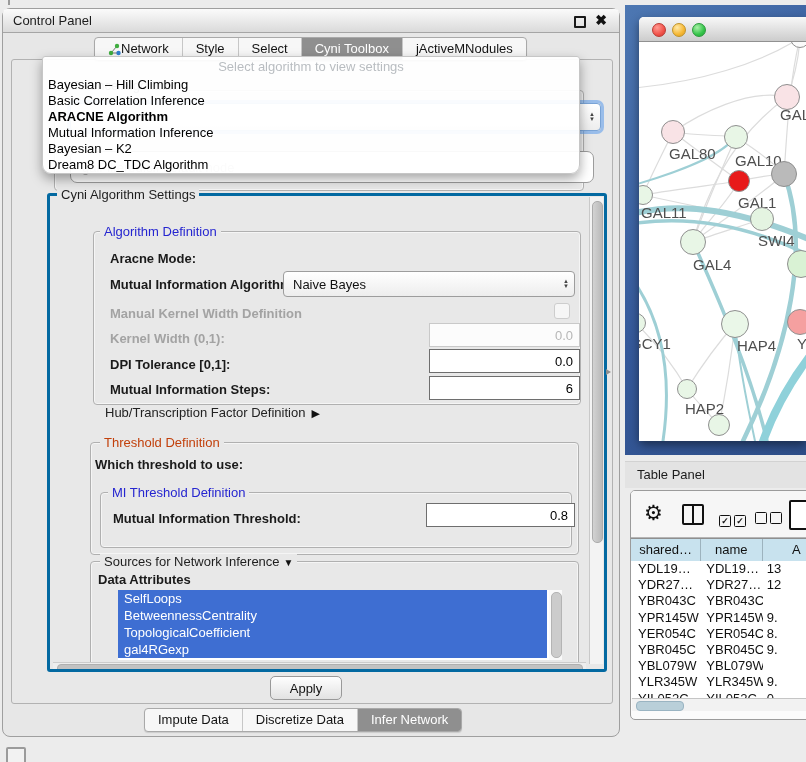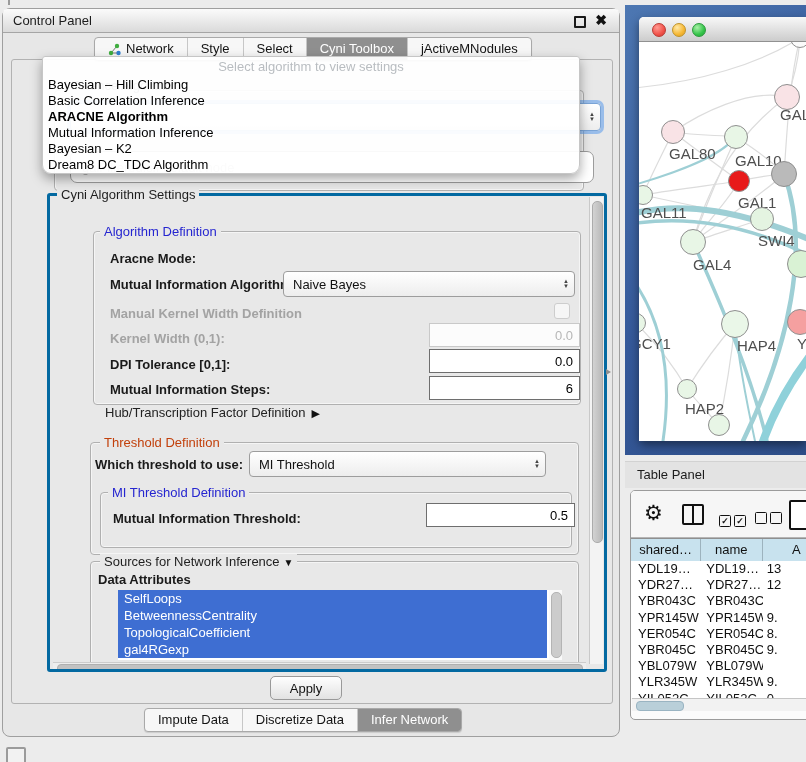"Network" .tab { gap: 5px -> none }
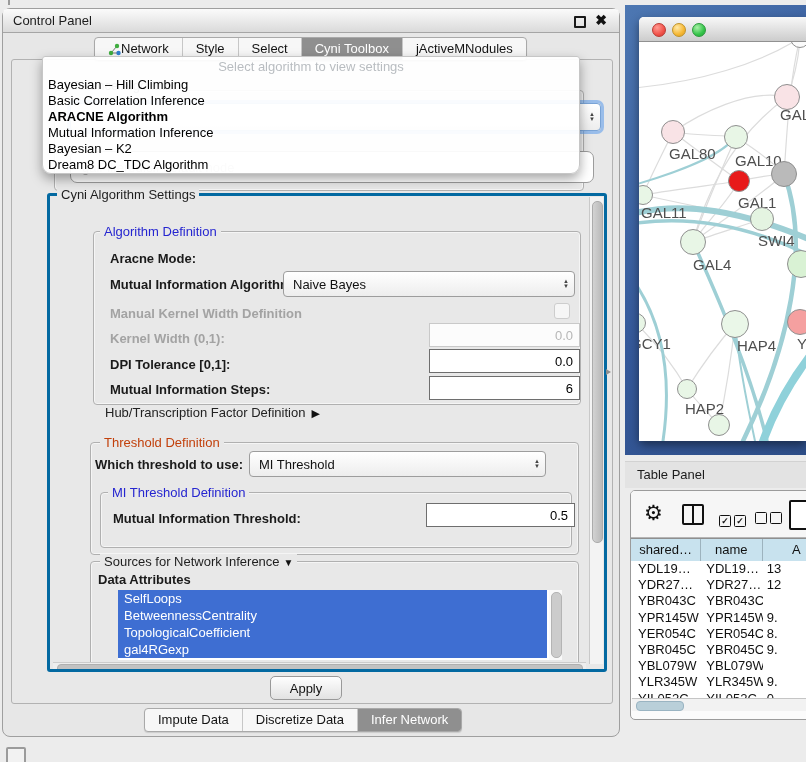"MI Threshold" div.combo { html: <div> <span>MI Threshold</span> <span> <span>▲</span> <span>▼</span> </span> </div> -> none }
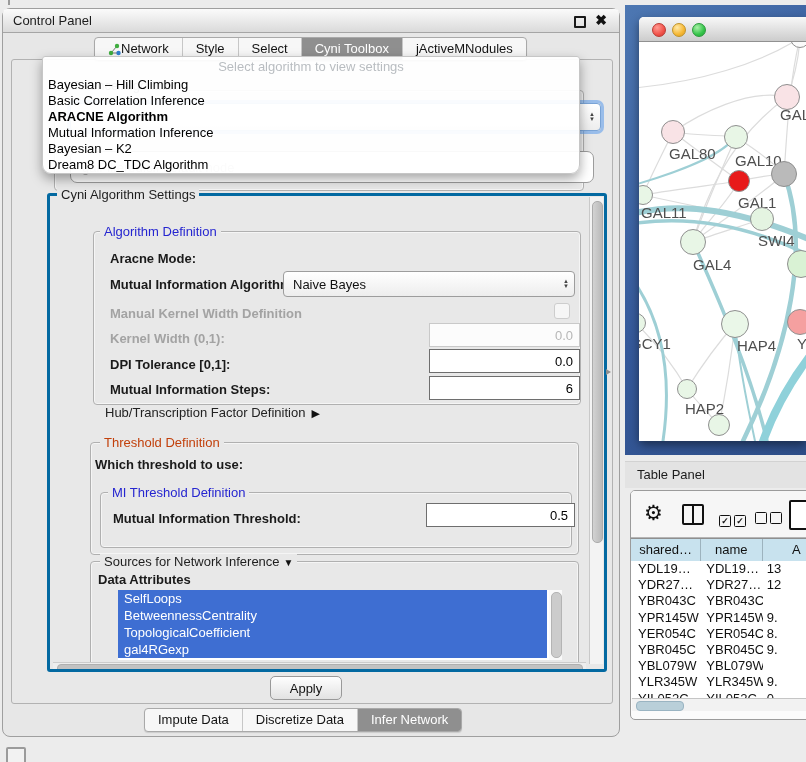"0.5" span { text: 0.5 -> 0.8 }
